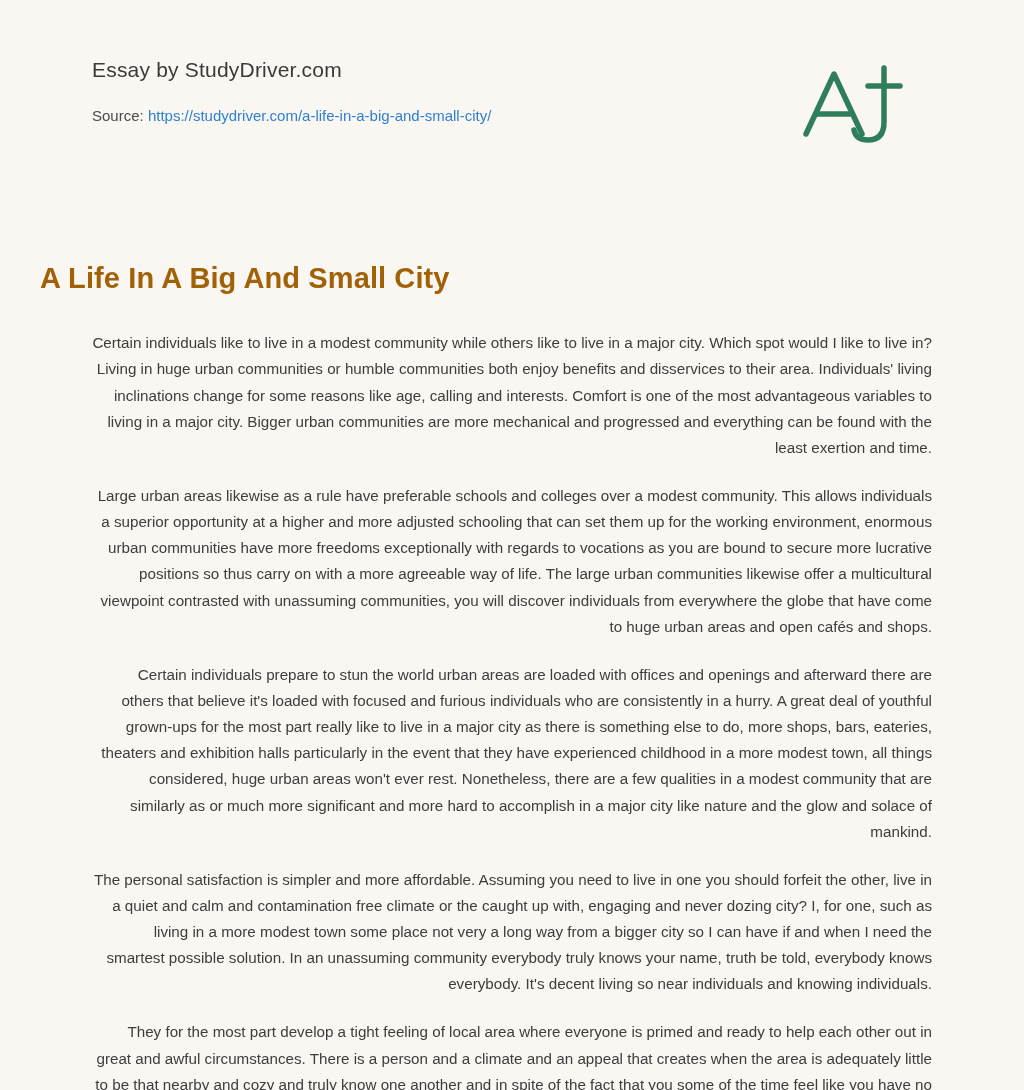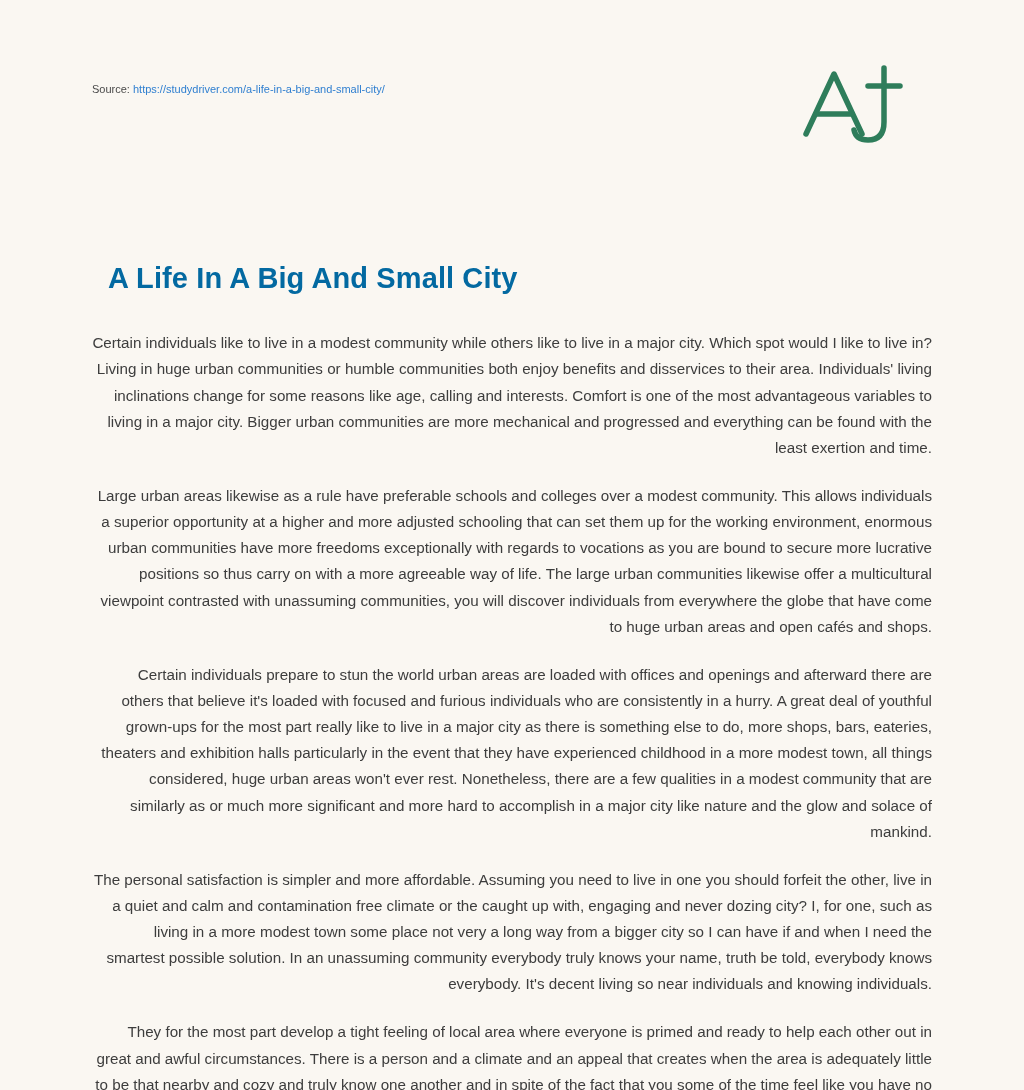"Essay by StudyDriver.com" div.byline { html: none -> <div><span>Essay by </span><span>StudyDriver.com</span></div> }
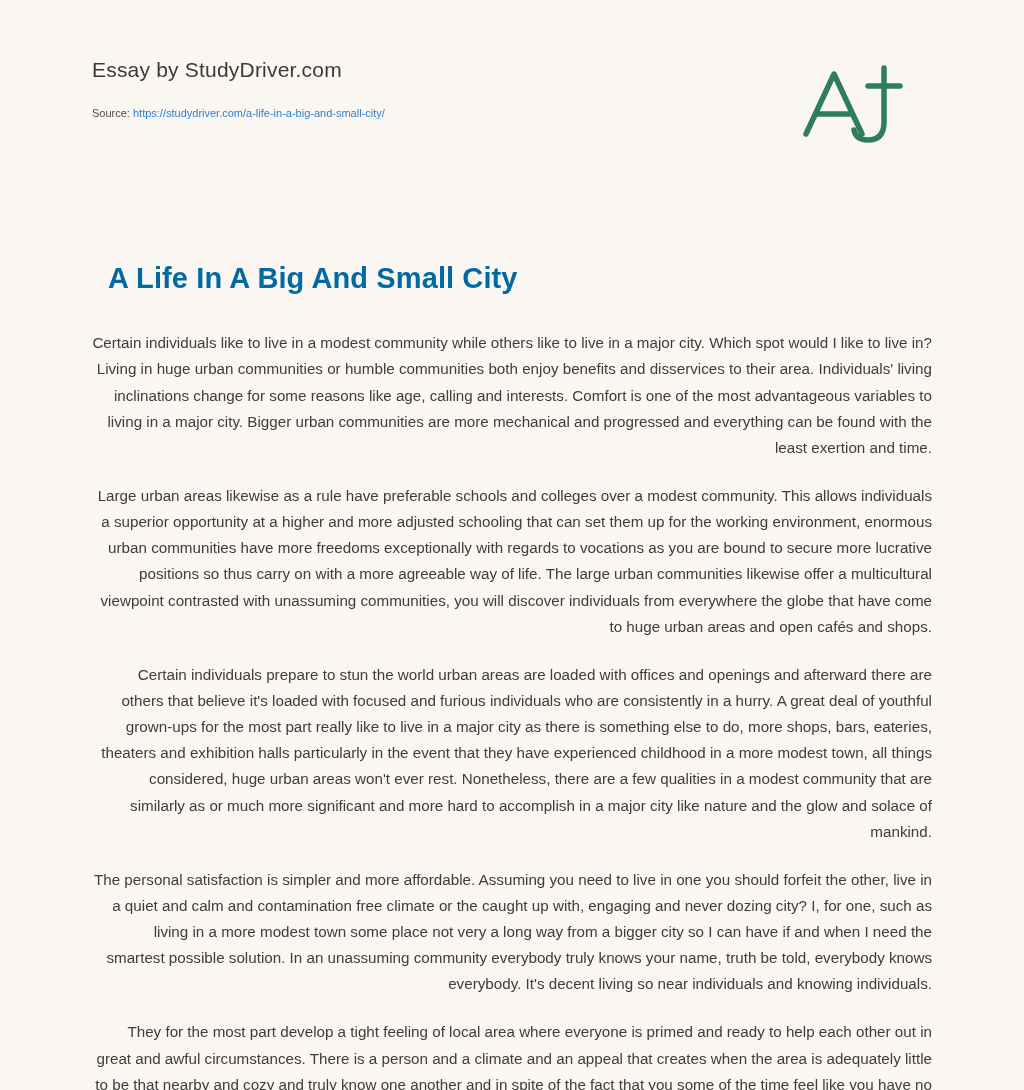"Source:" .source-line { font-size: 11px -> 15px }
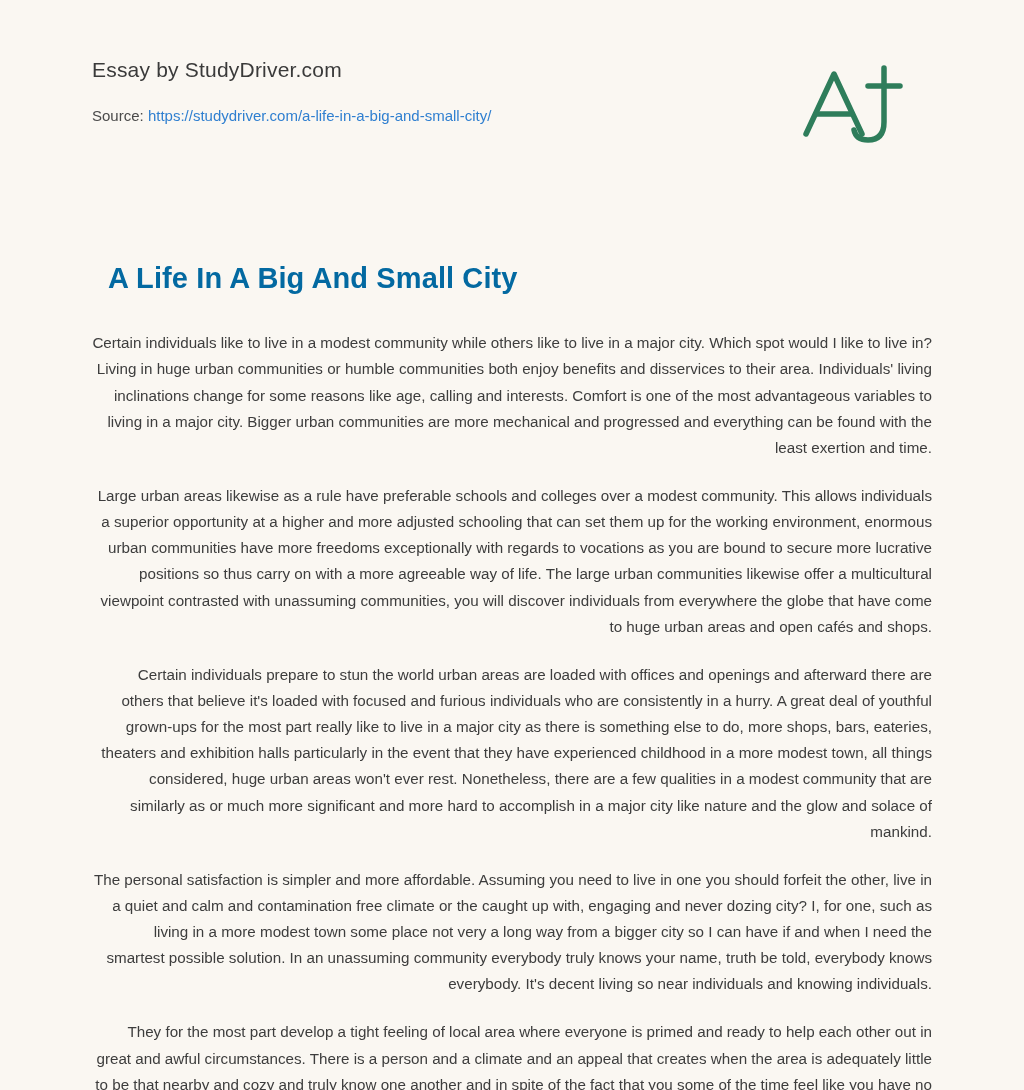"A Life In A Big" .title { color: #0369a1 -> #a16207; padding: 90px 92px 0 108px -> 90px 92px 0 40px }
